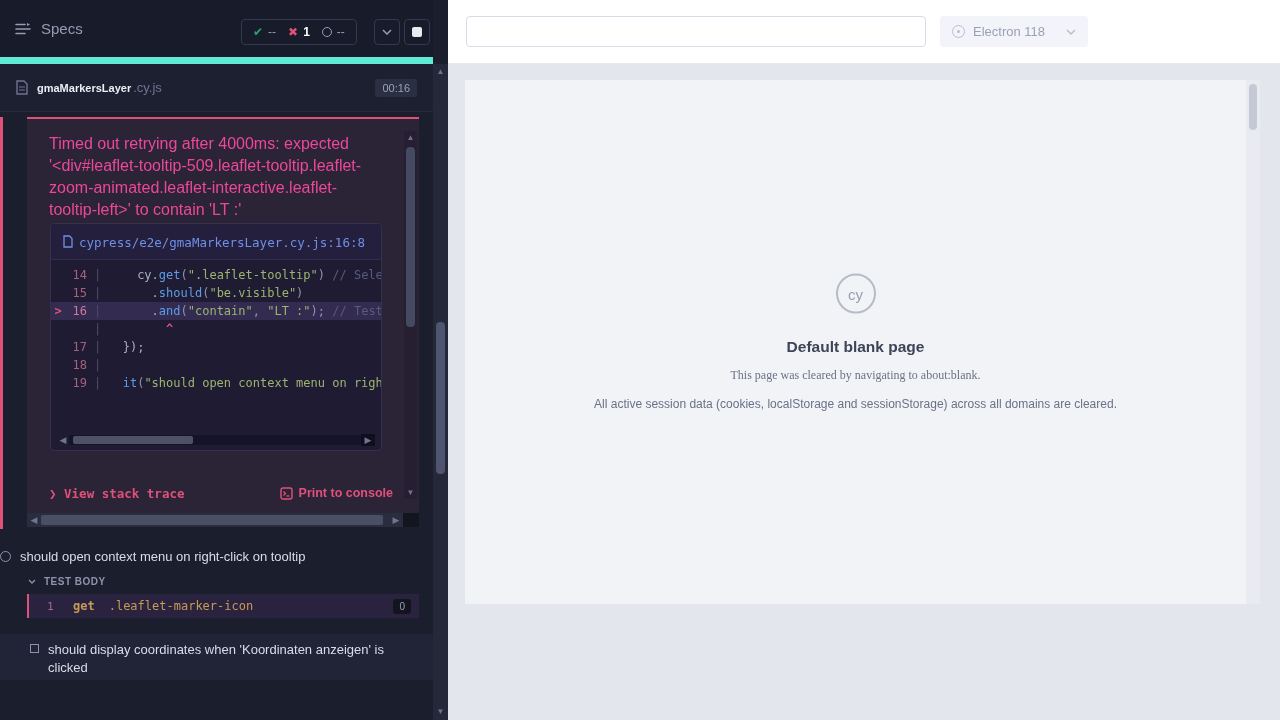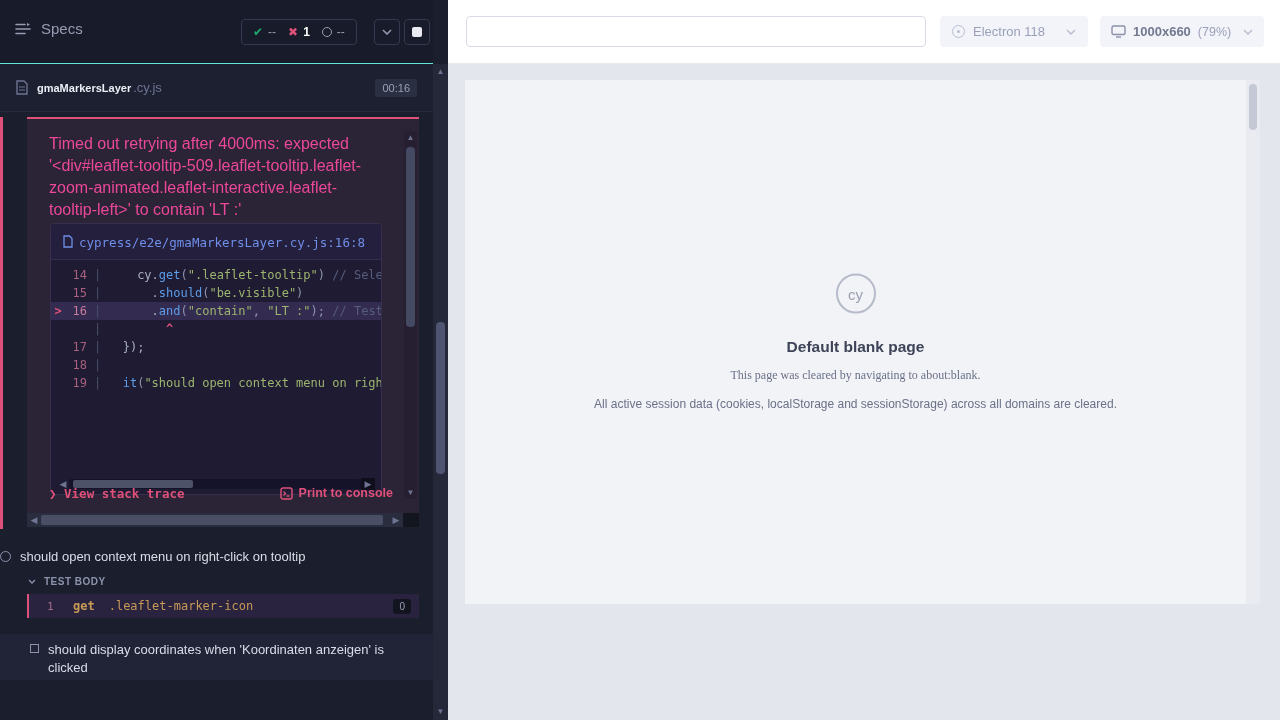"Specs" .rep-header { border-bottom: 1px solid #5eead4 -> 7px solid #5eead4 }
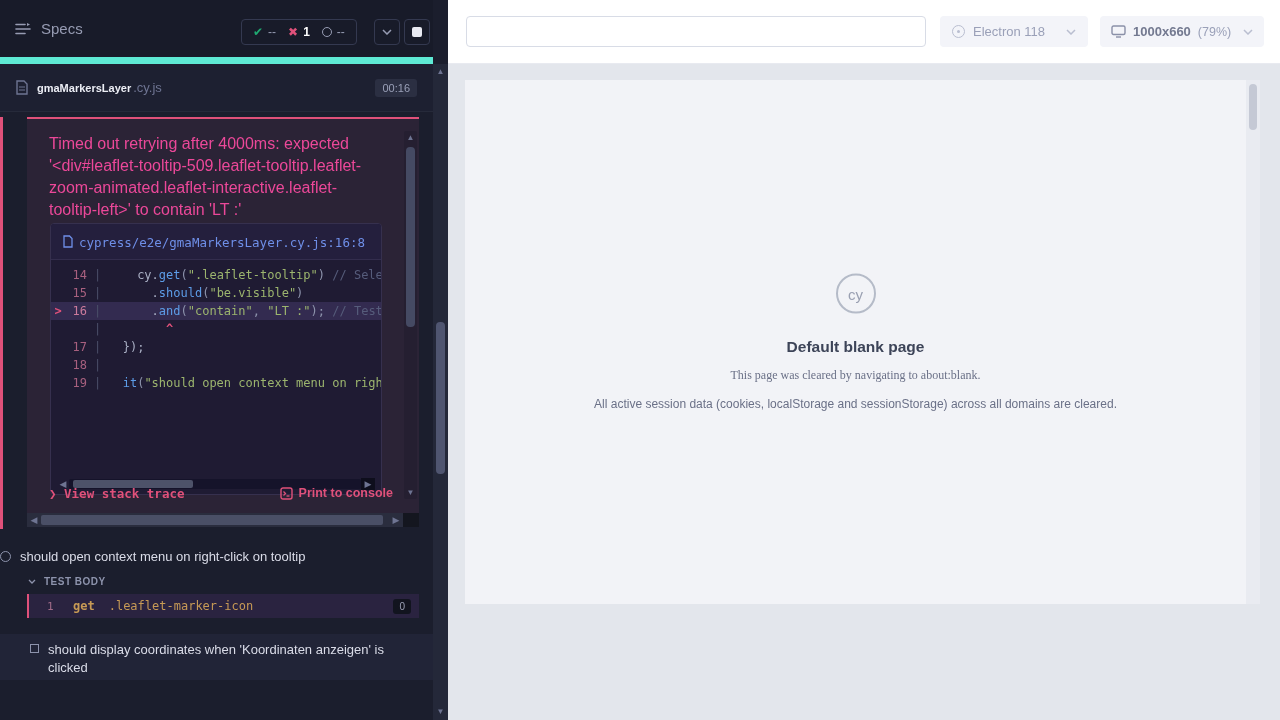"1000x660" div.viewport-pill { html: <div> <span> <svg> <rect></rect> <line></line> </svg> </span> <span>1000x660</span> <span>(79%)</span> <span> <svg> <polyline></polyline> </svg> </span> </div> -> none }
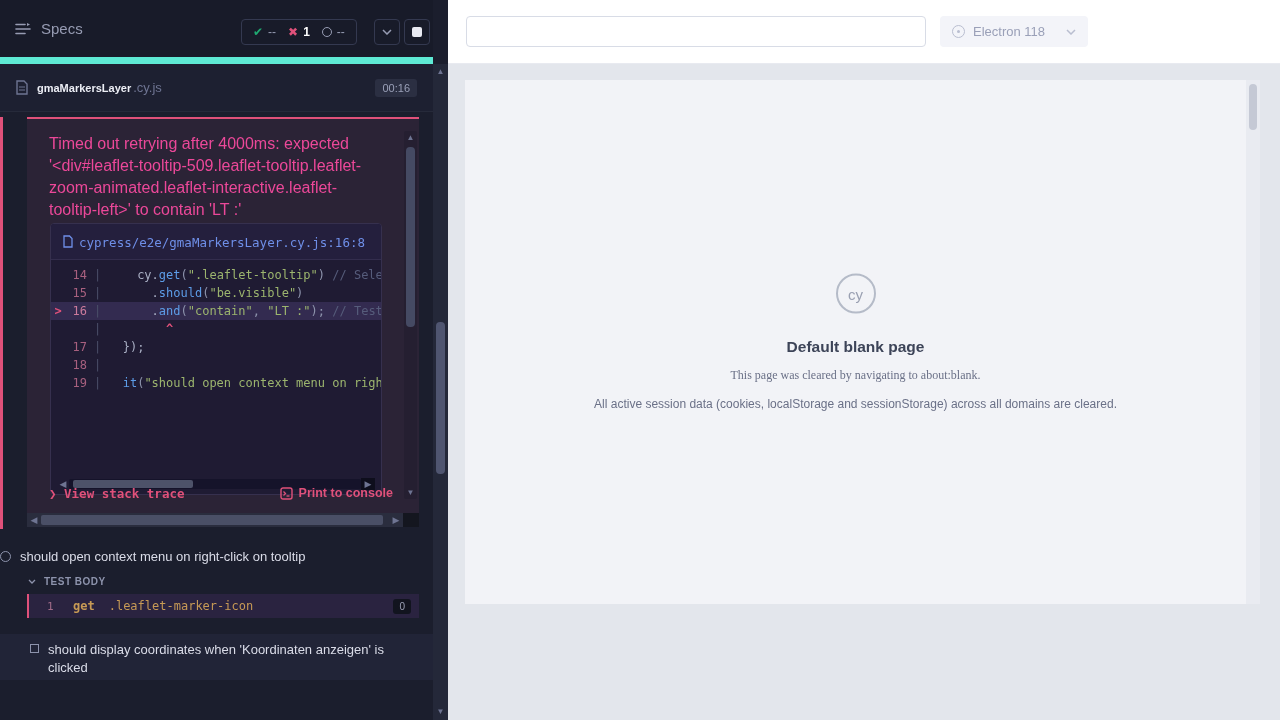"cypress/e2e/gmaMarkersLayer.cy.js:16:8" .code-frame { height: 272px -> 228px }
